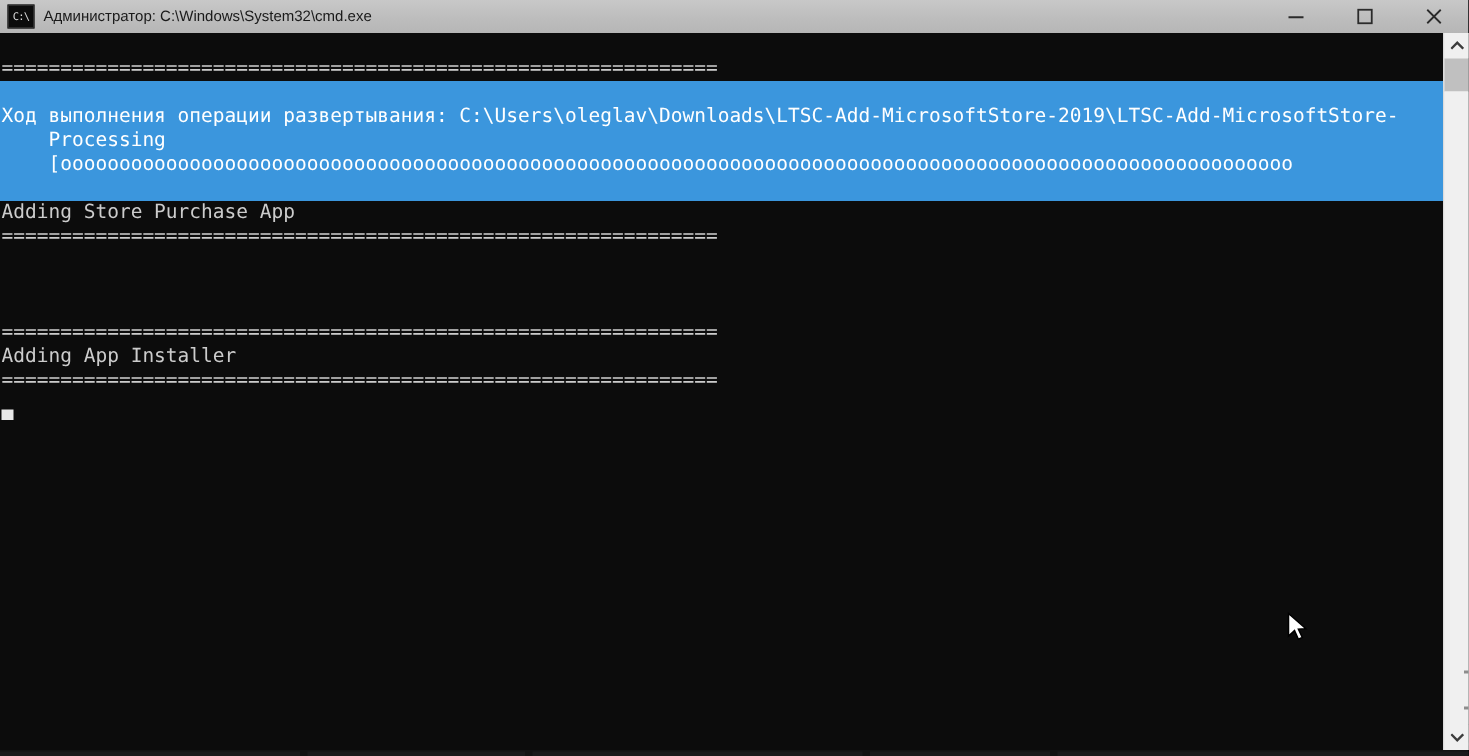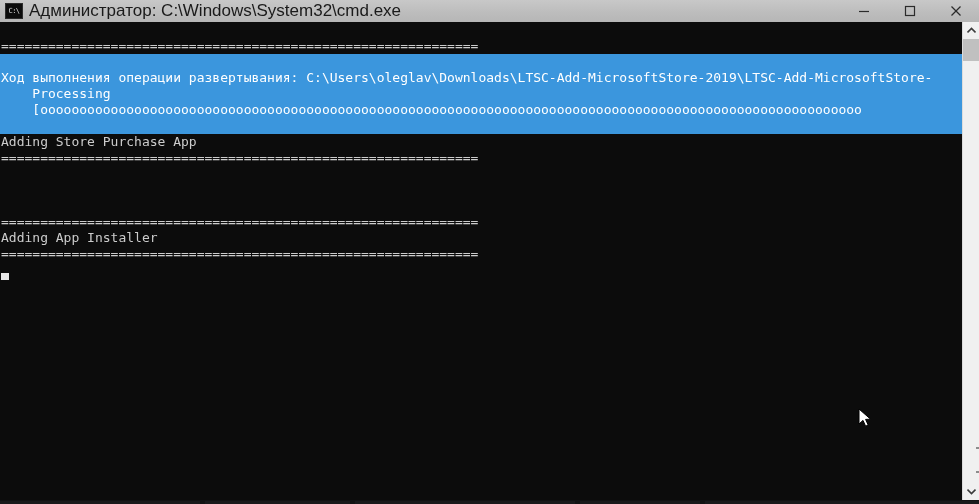"Администратор:" #title-text { font-size: 17px -> 10px }
